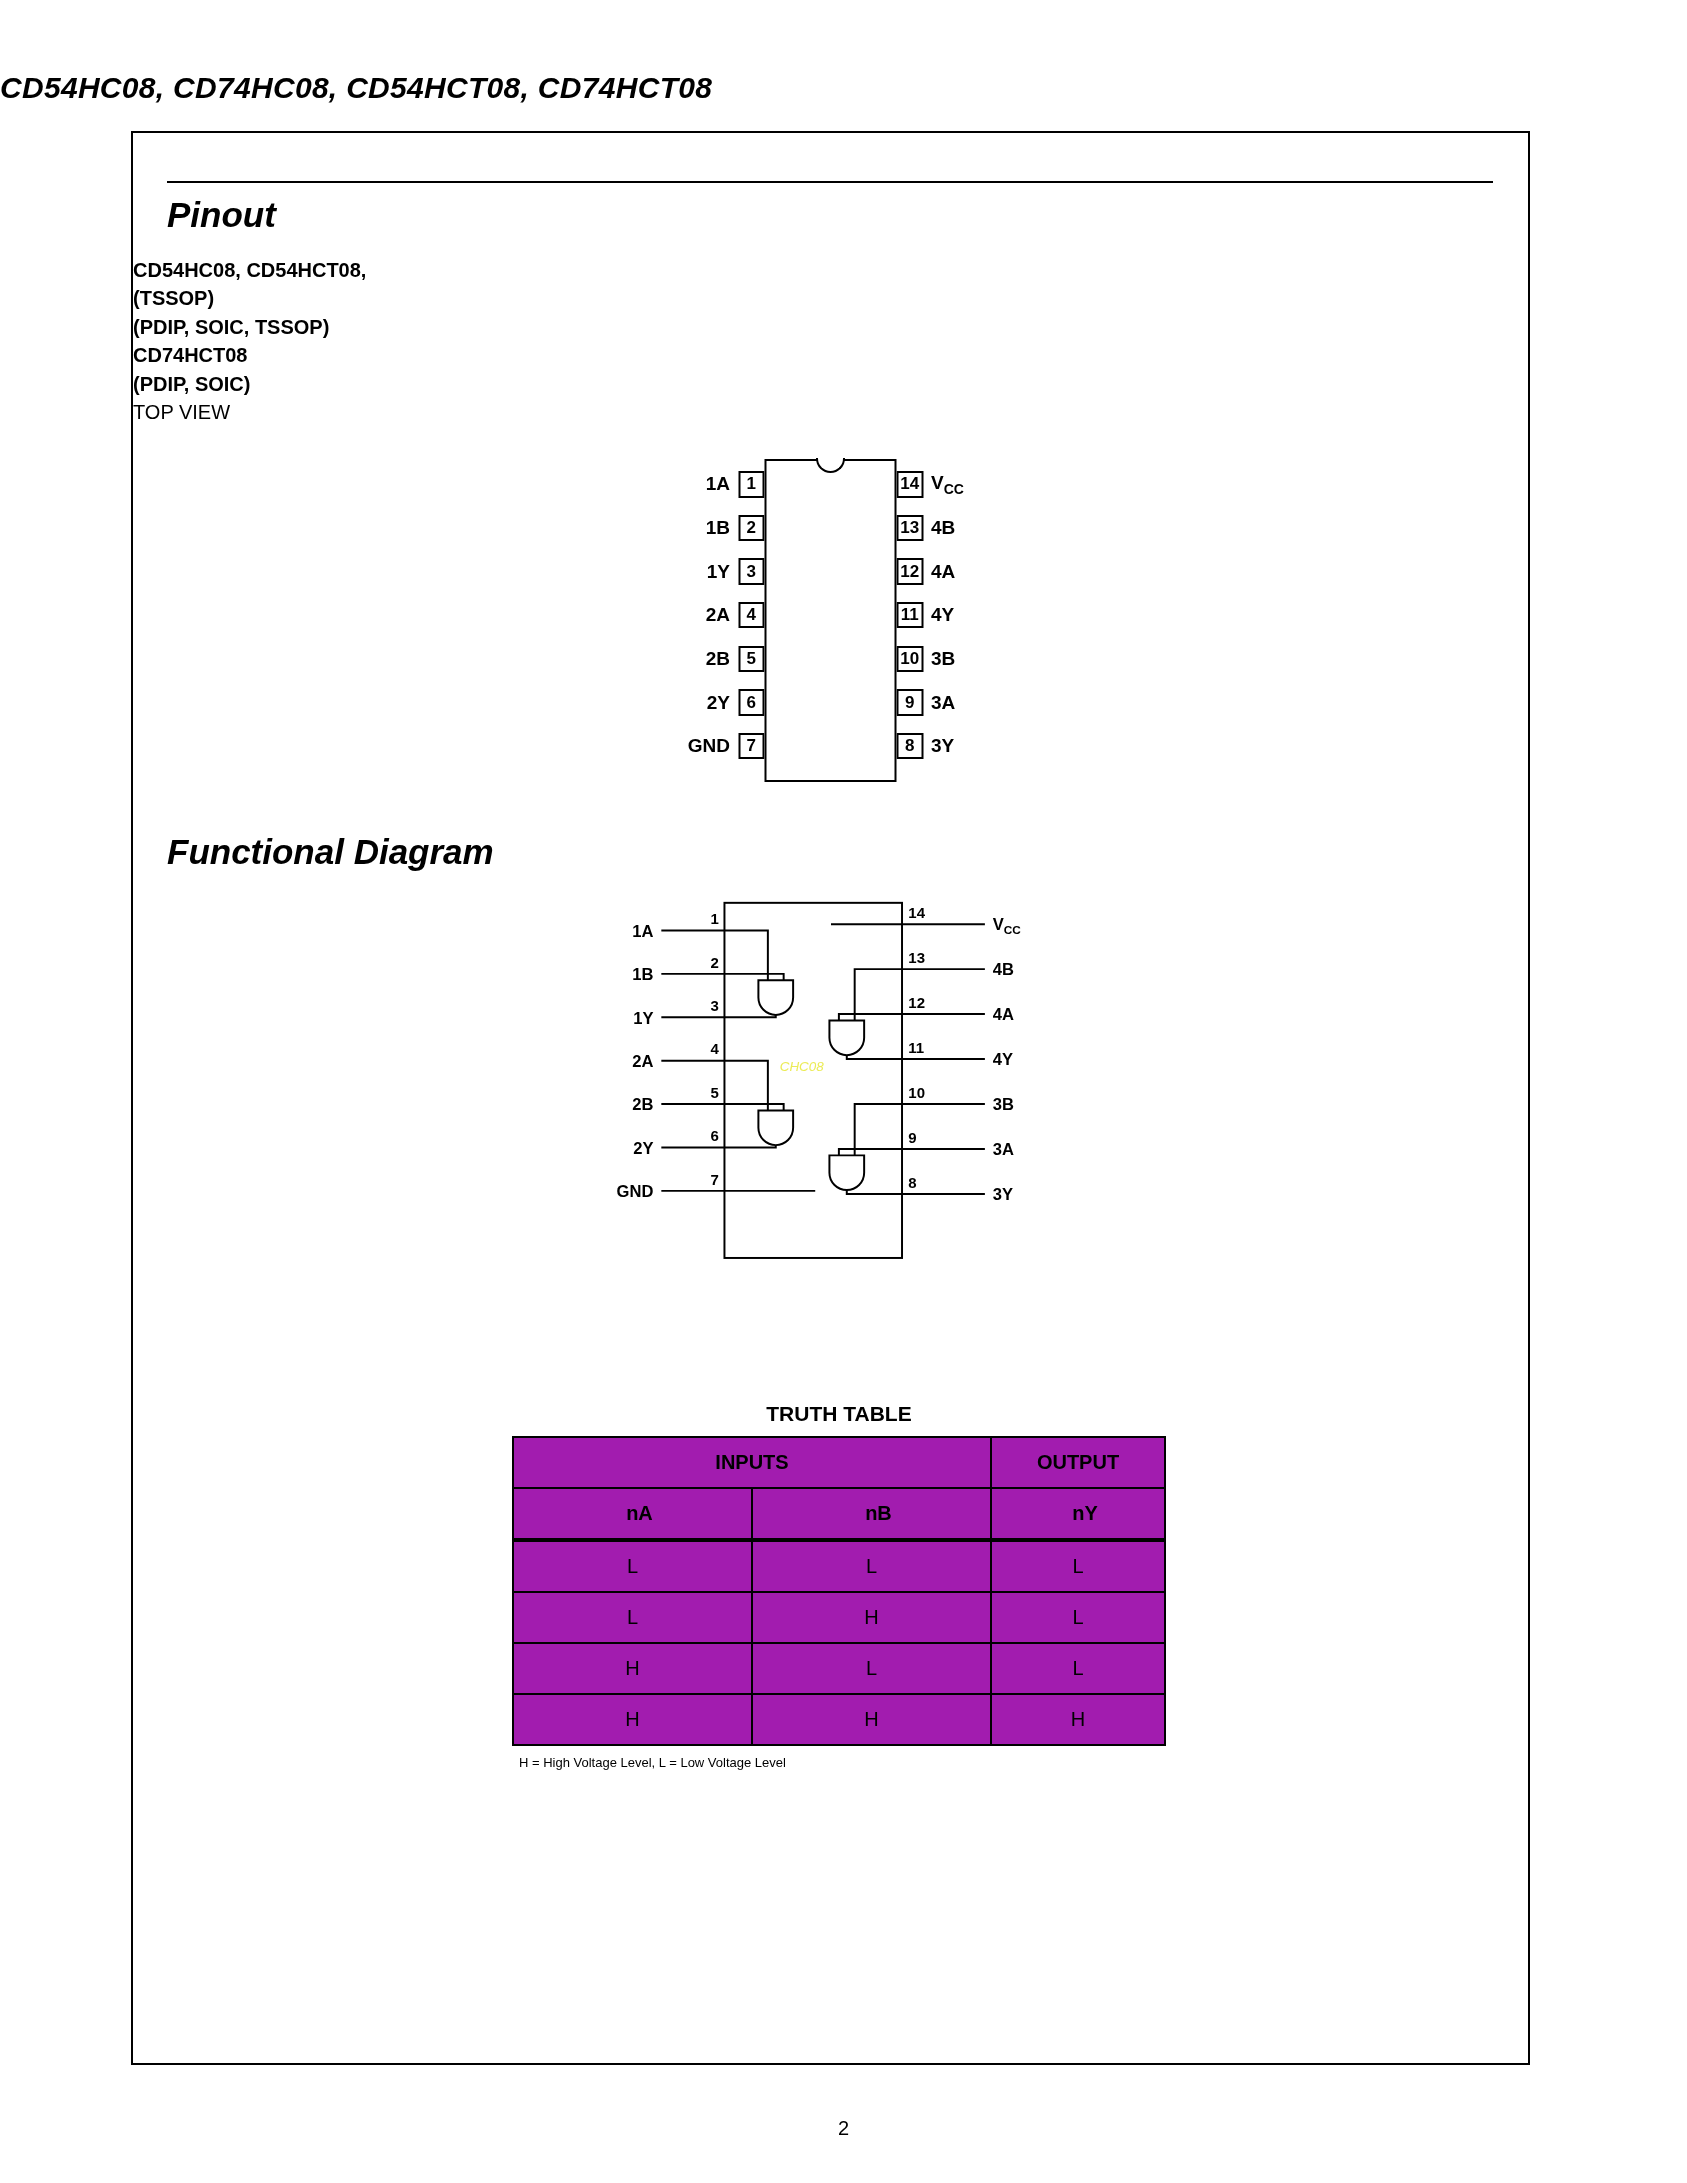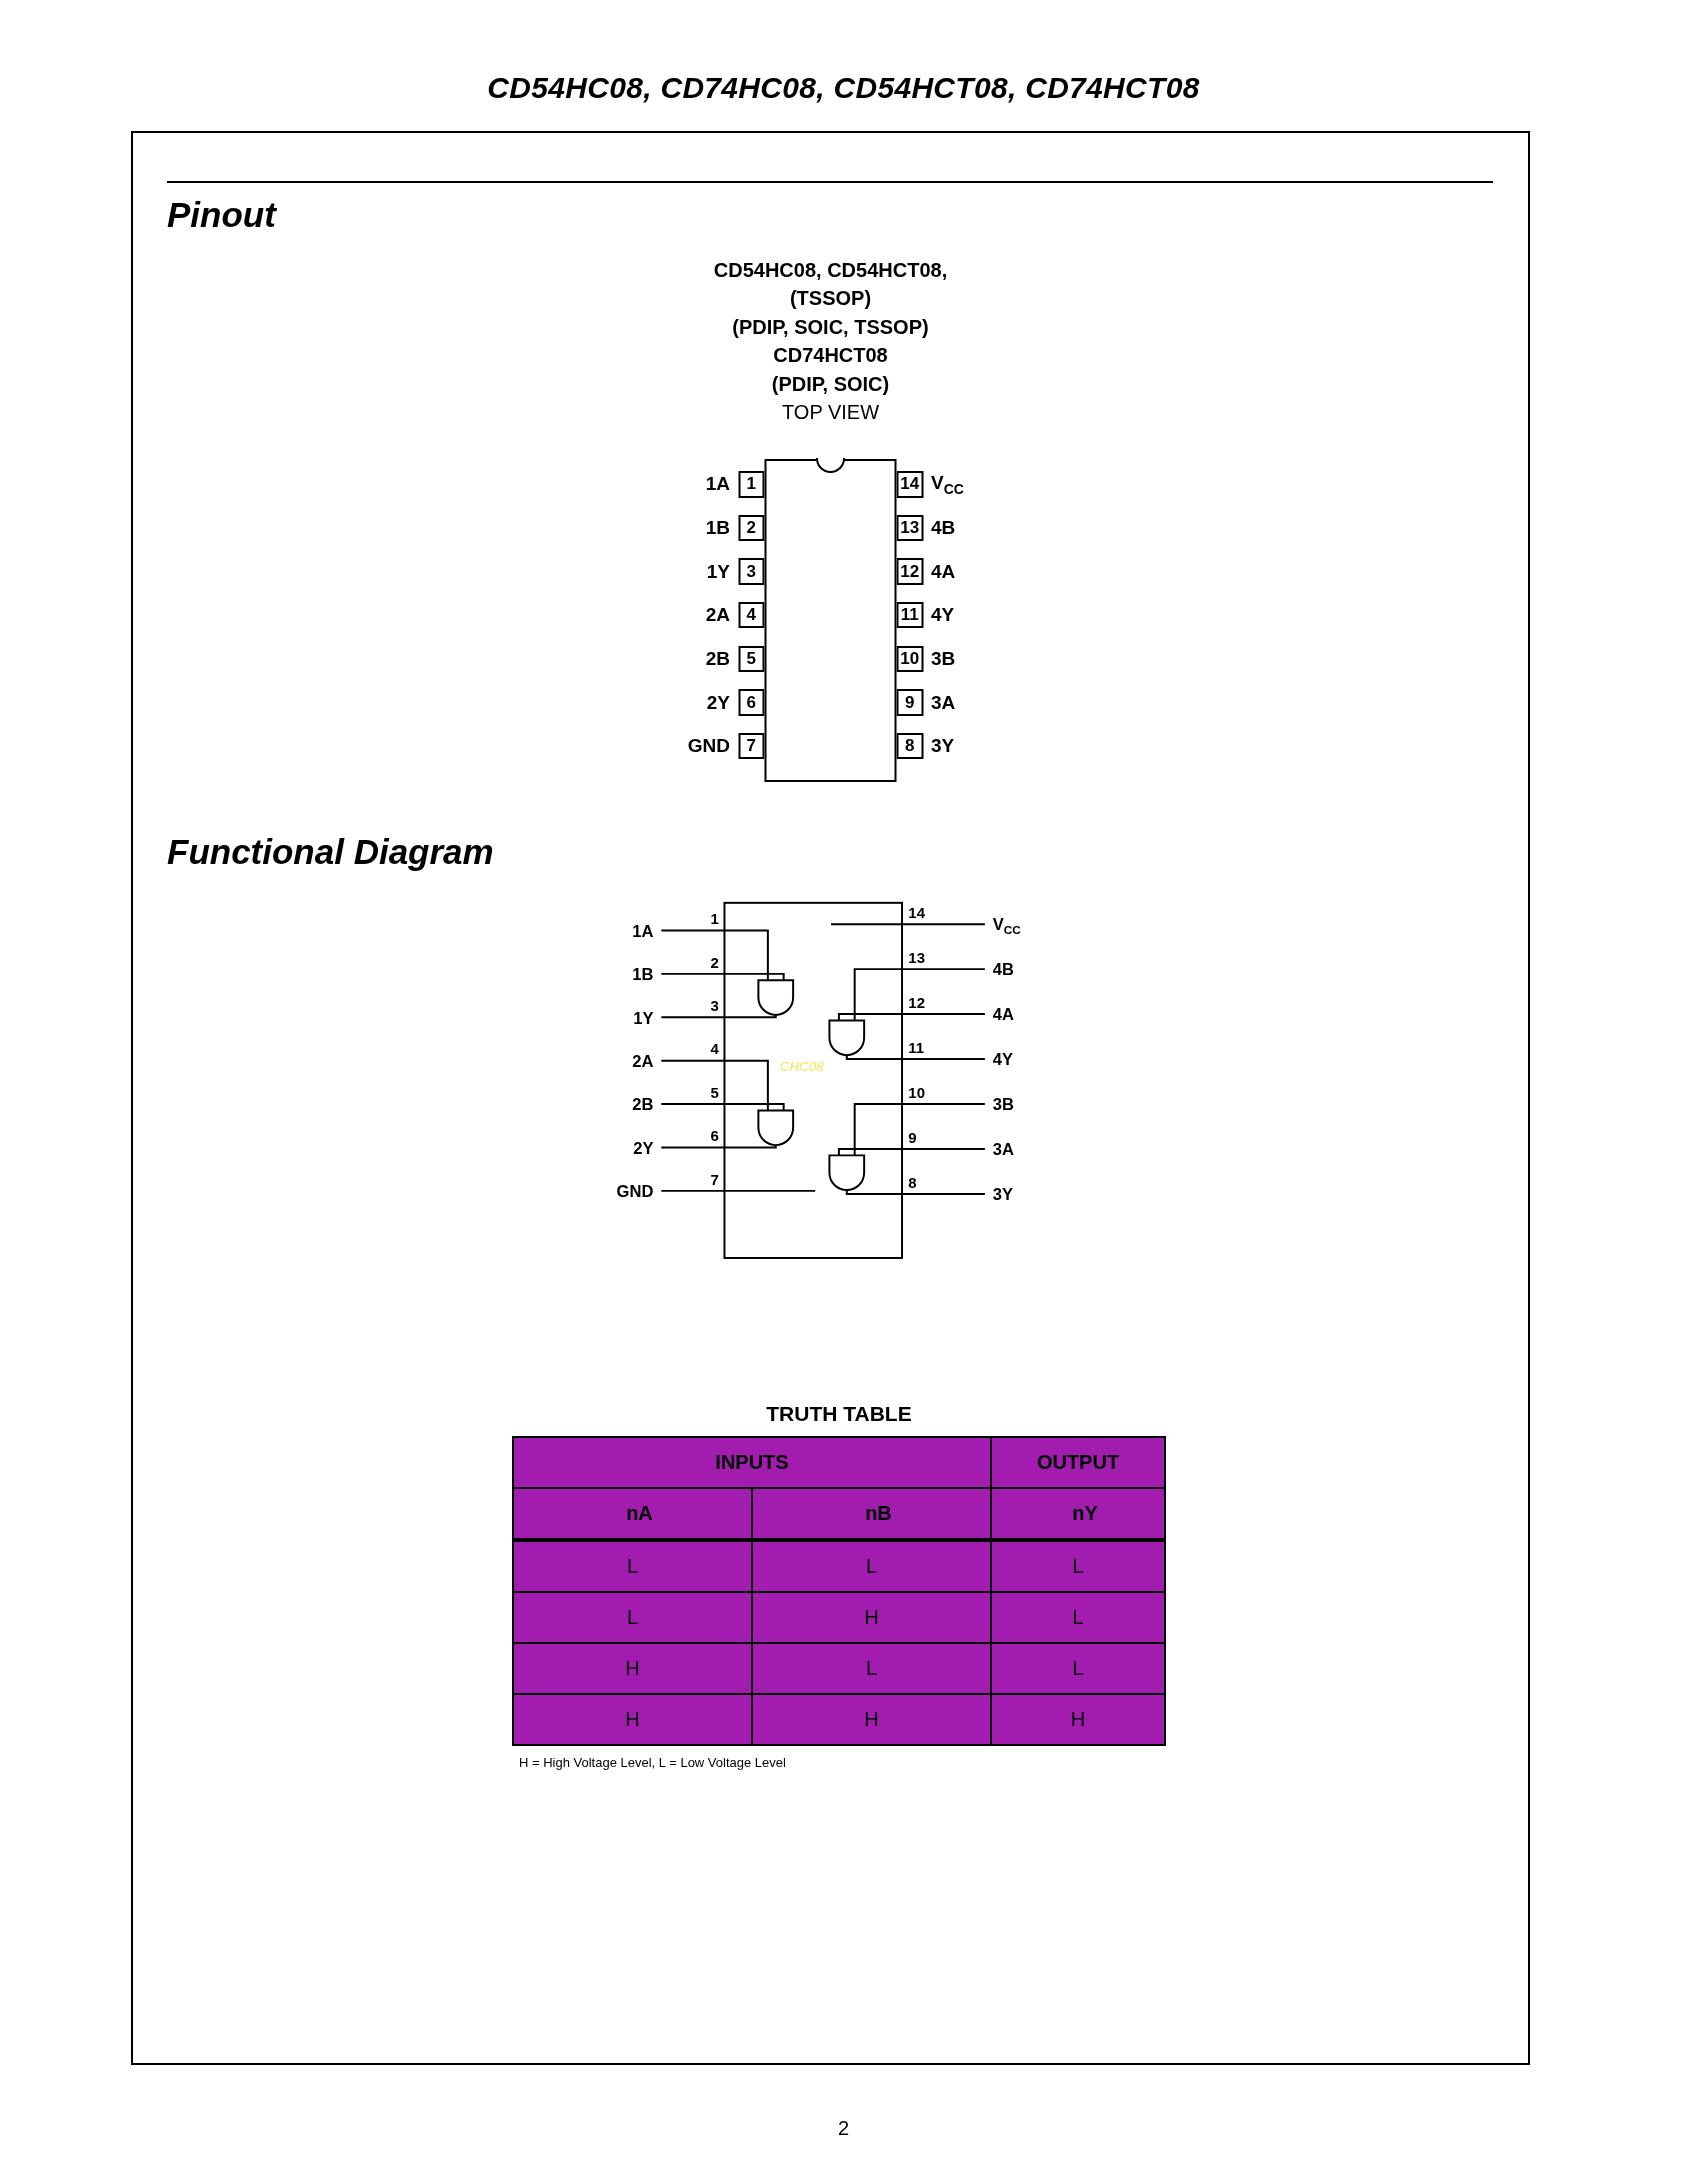"CD54HC08, CD74HC08, CD54HCT08, CD74HCT08" .doc-title { text-align: center -> left }
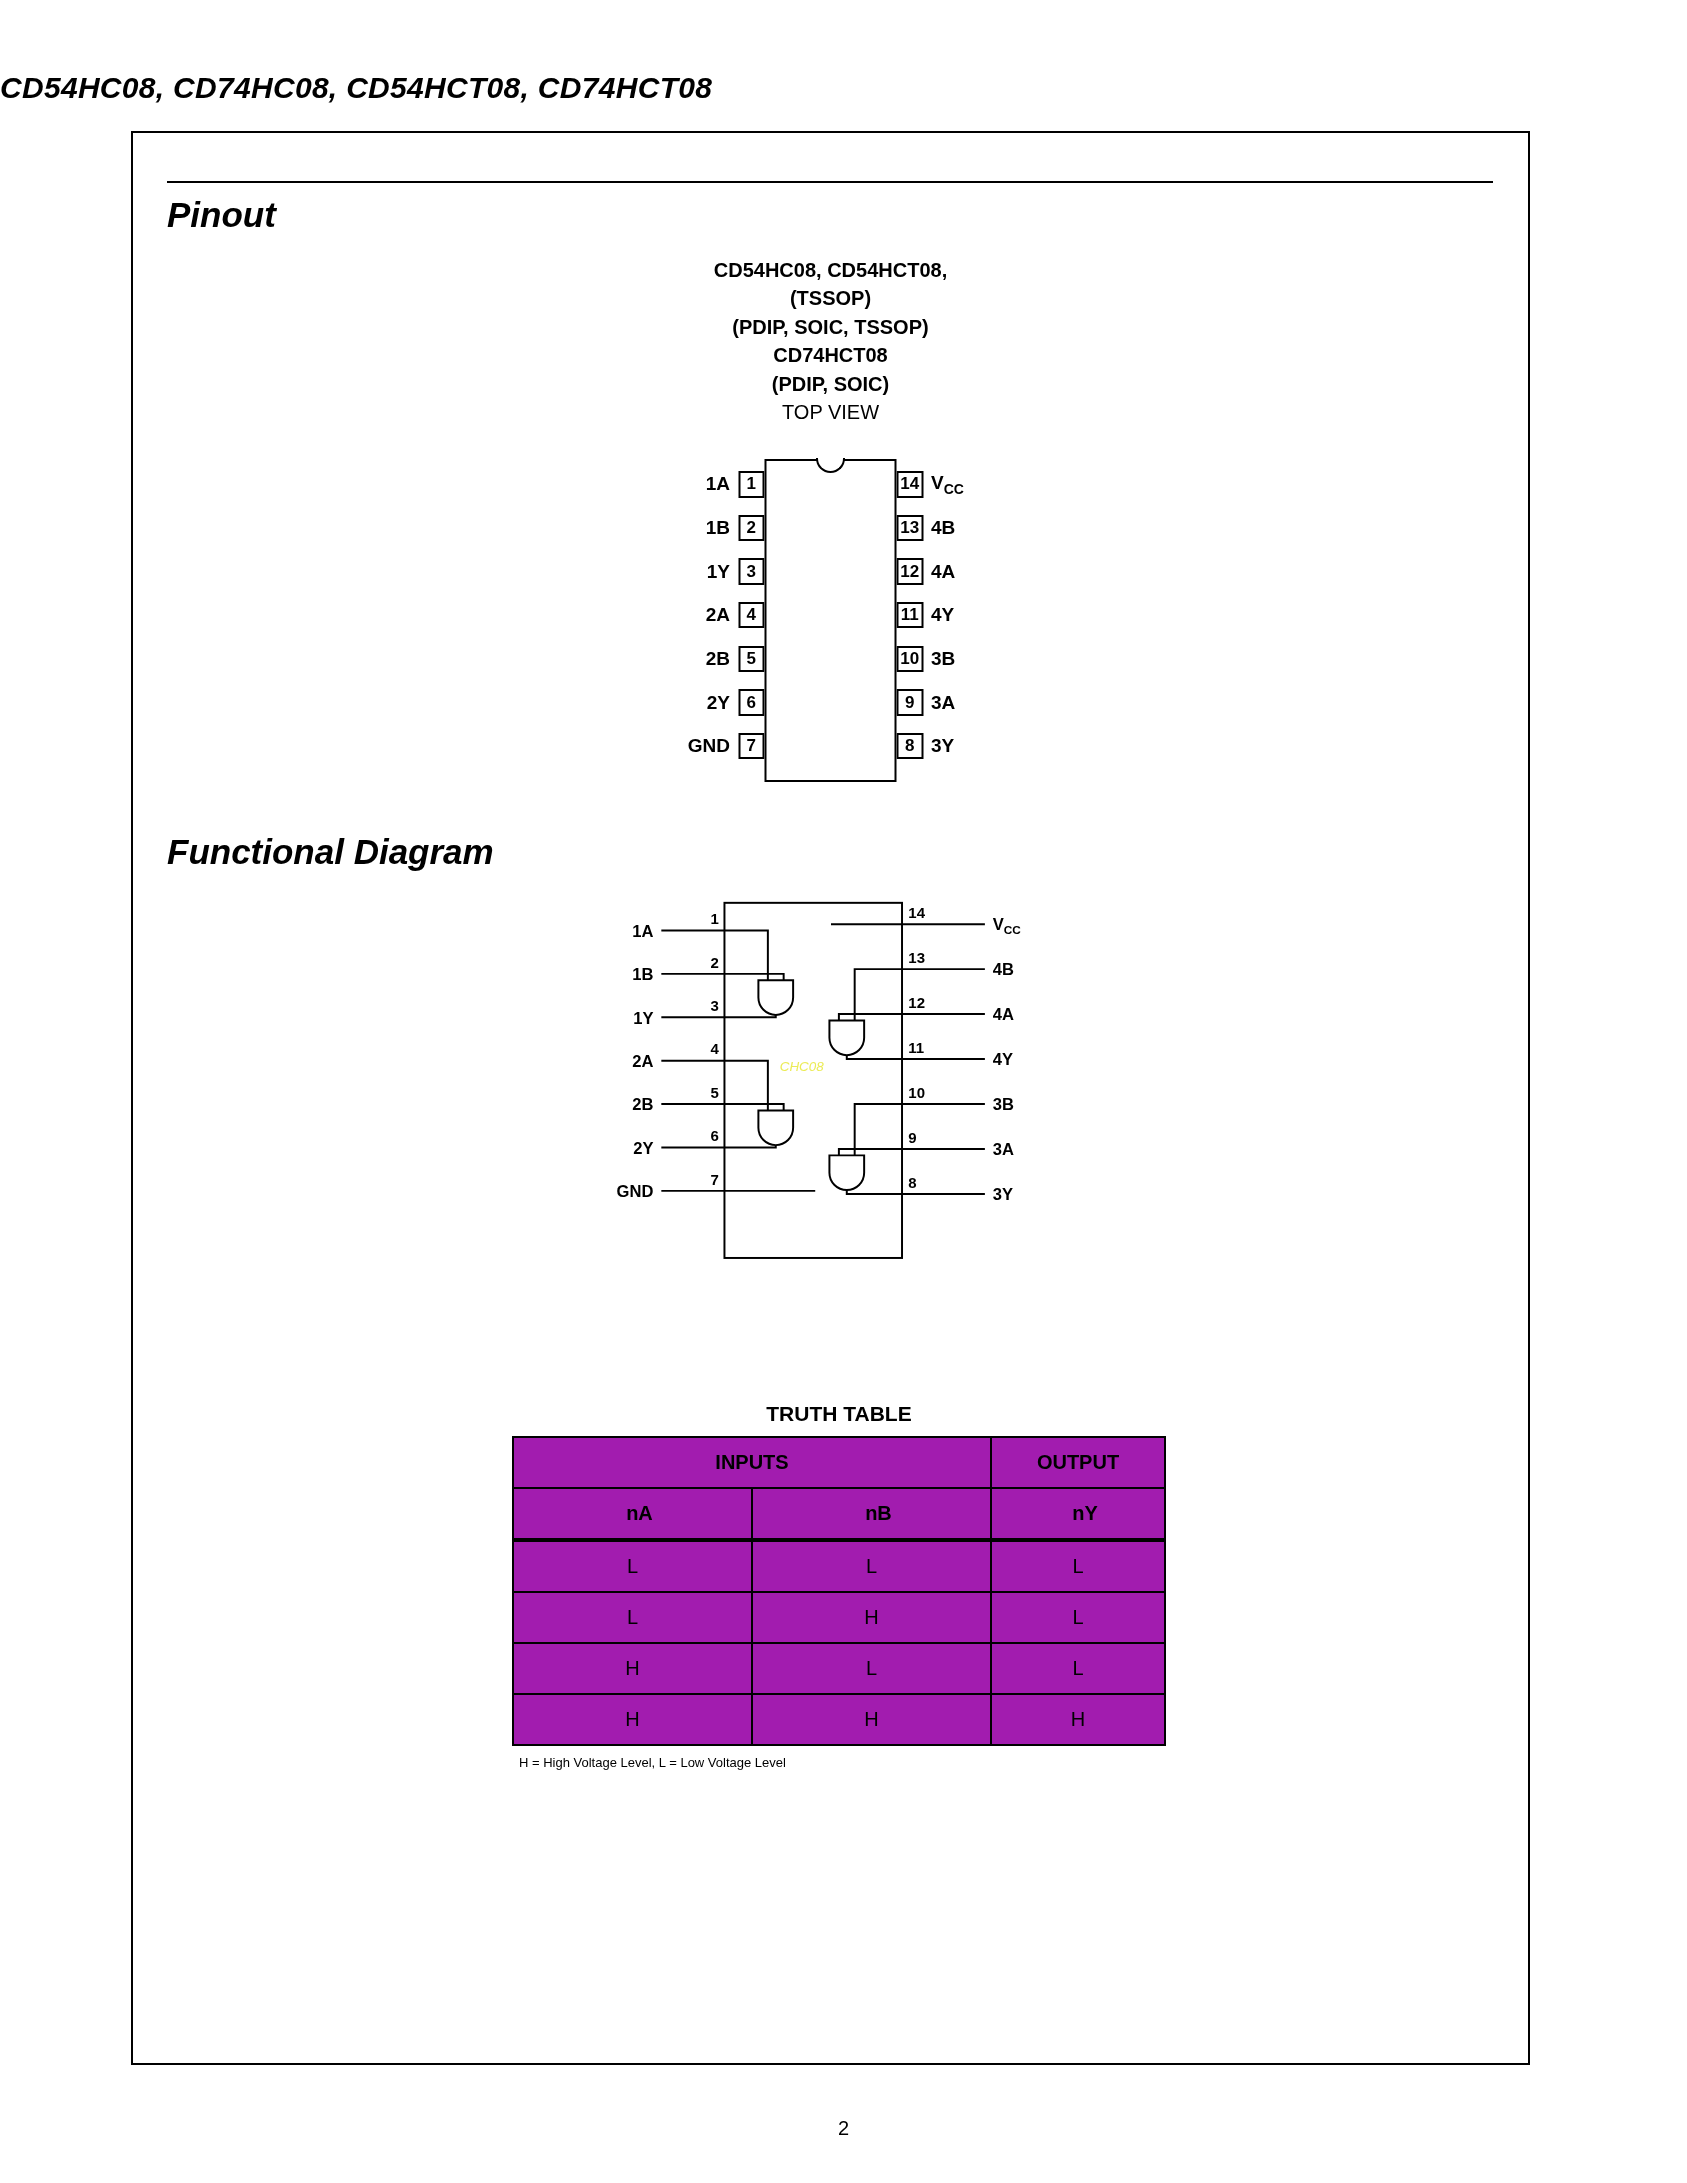"CD54HC08, CD54HCT08," .pkg-block { text-align: center -> left }
